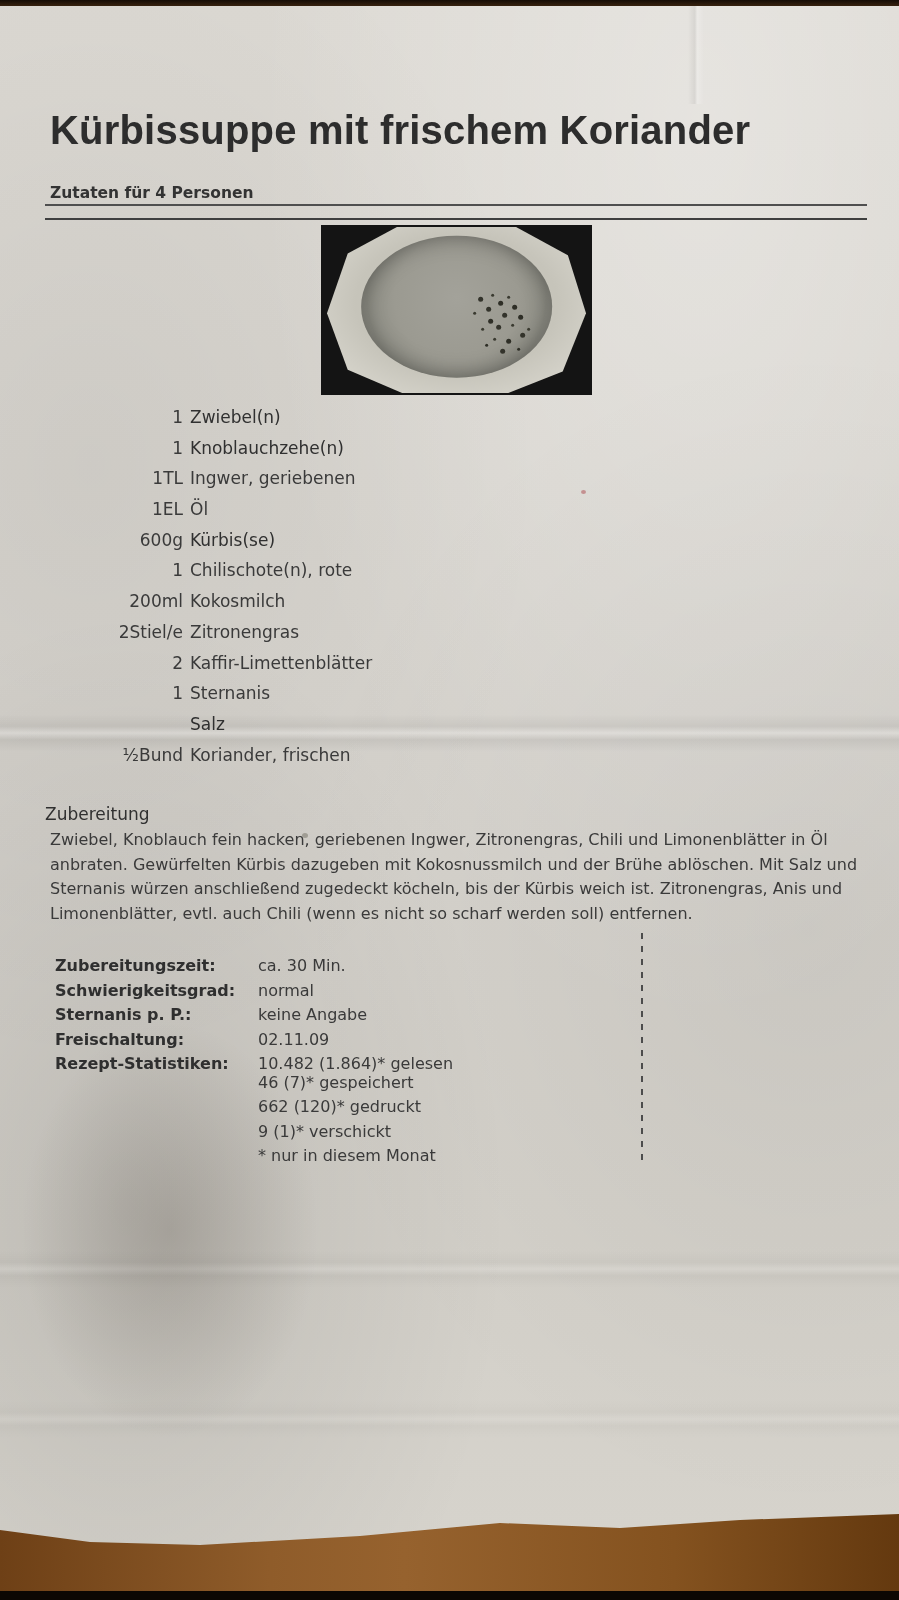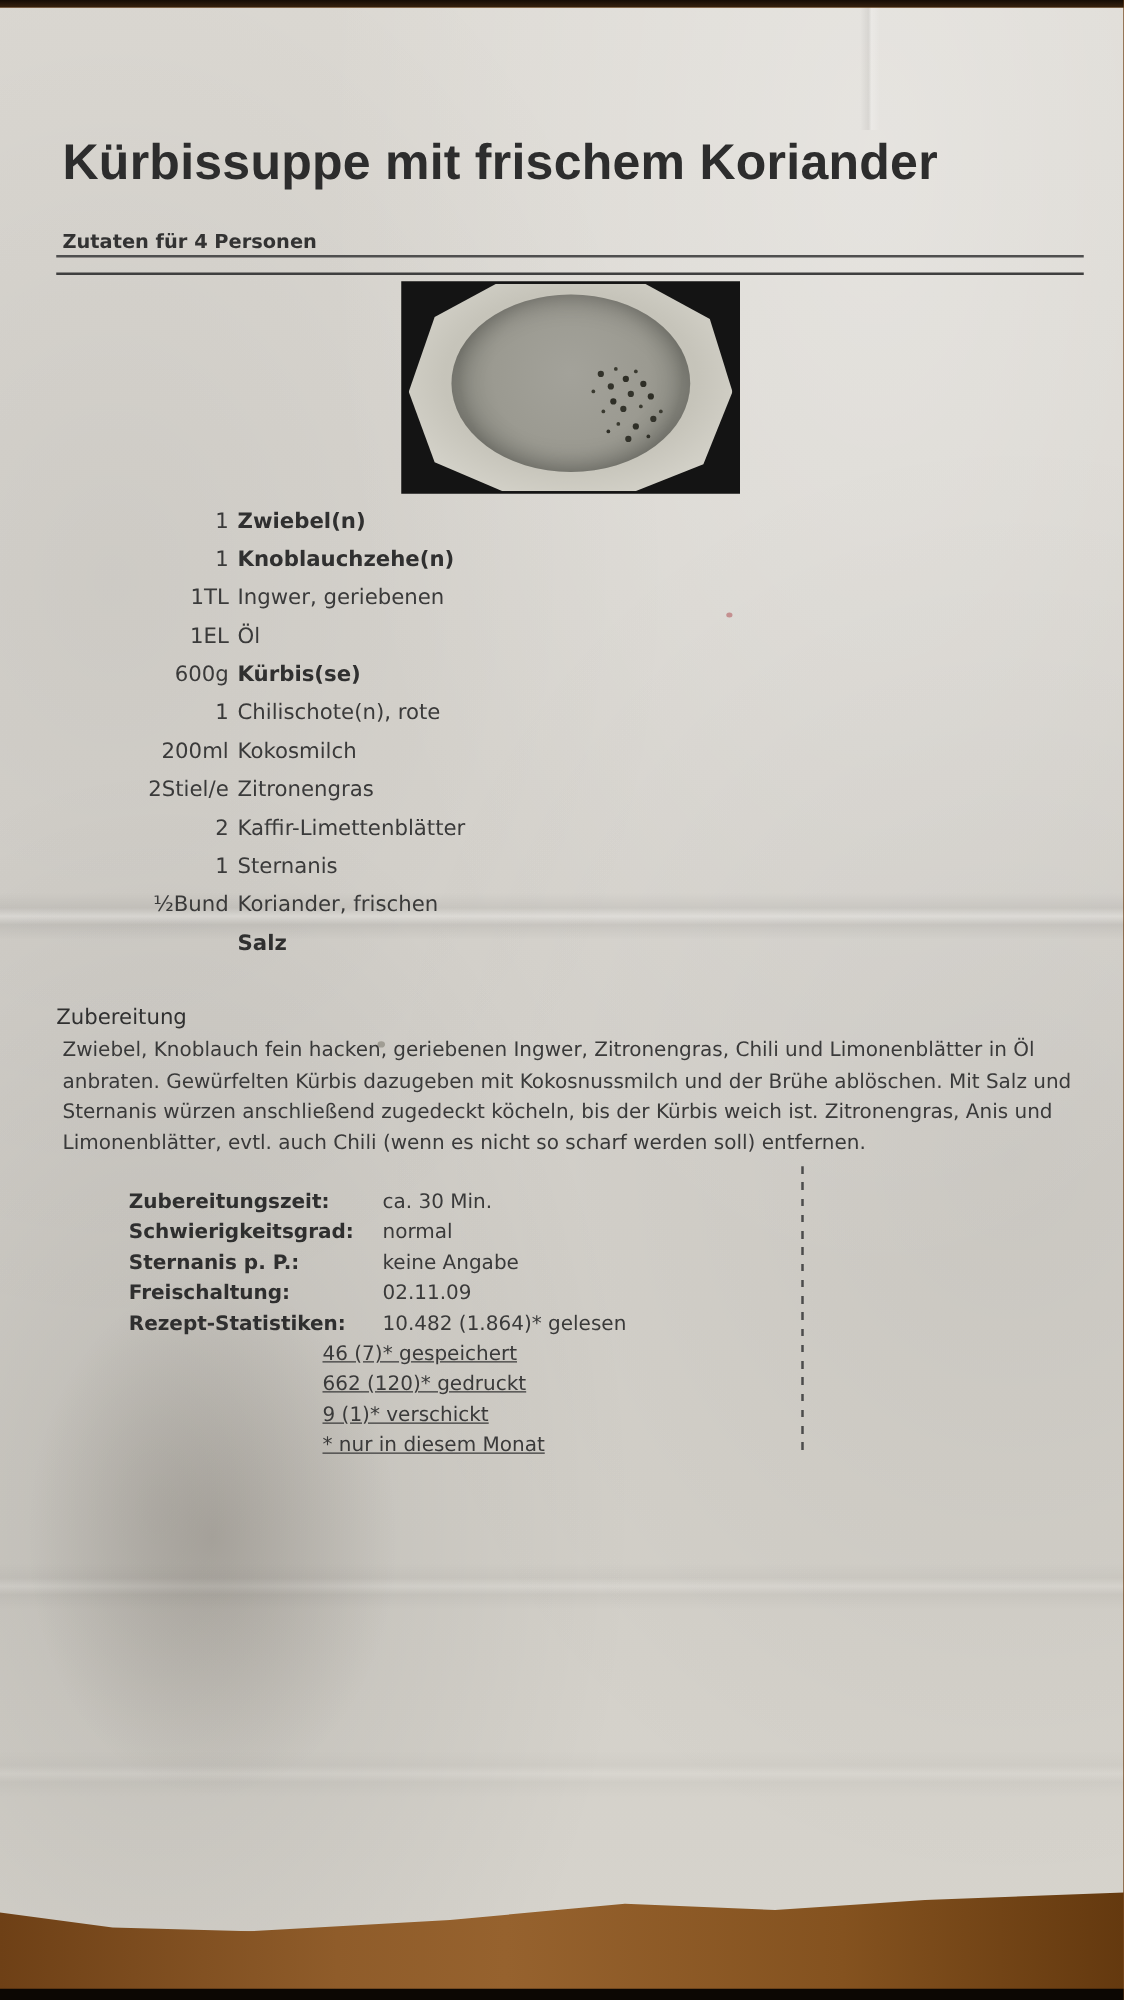"Zwiebel(n)" .b { font-weight: bold -> normal }
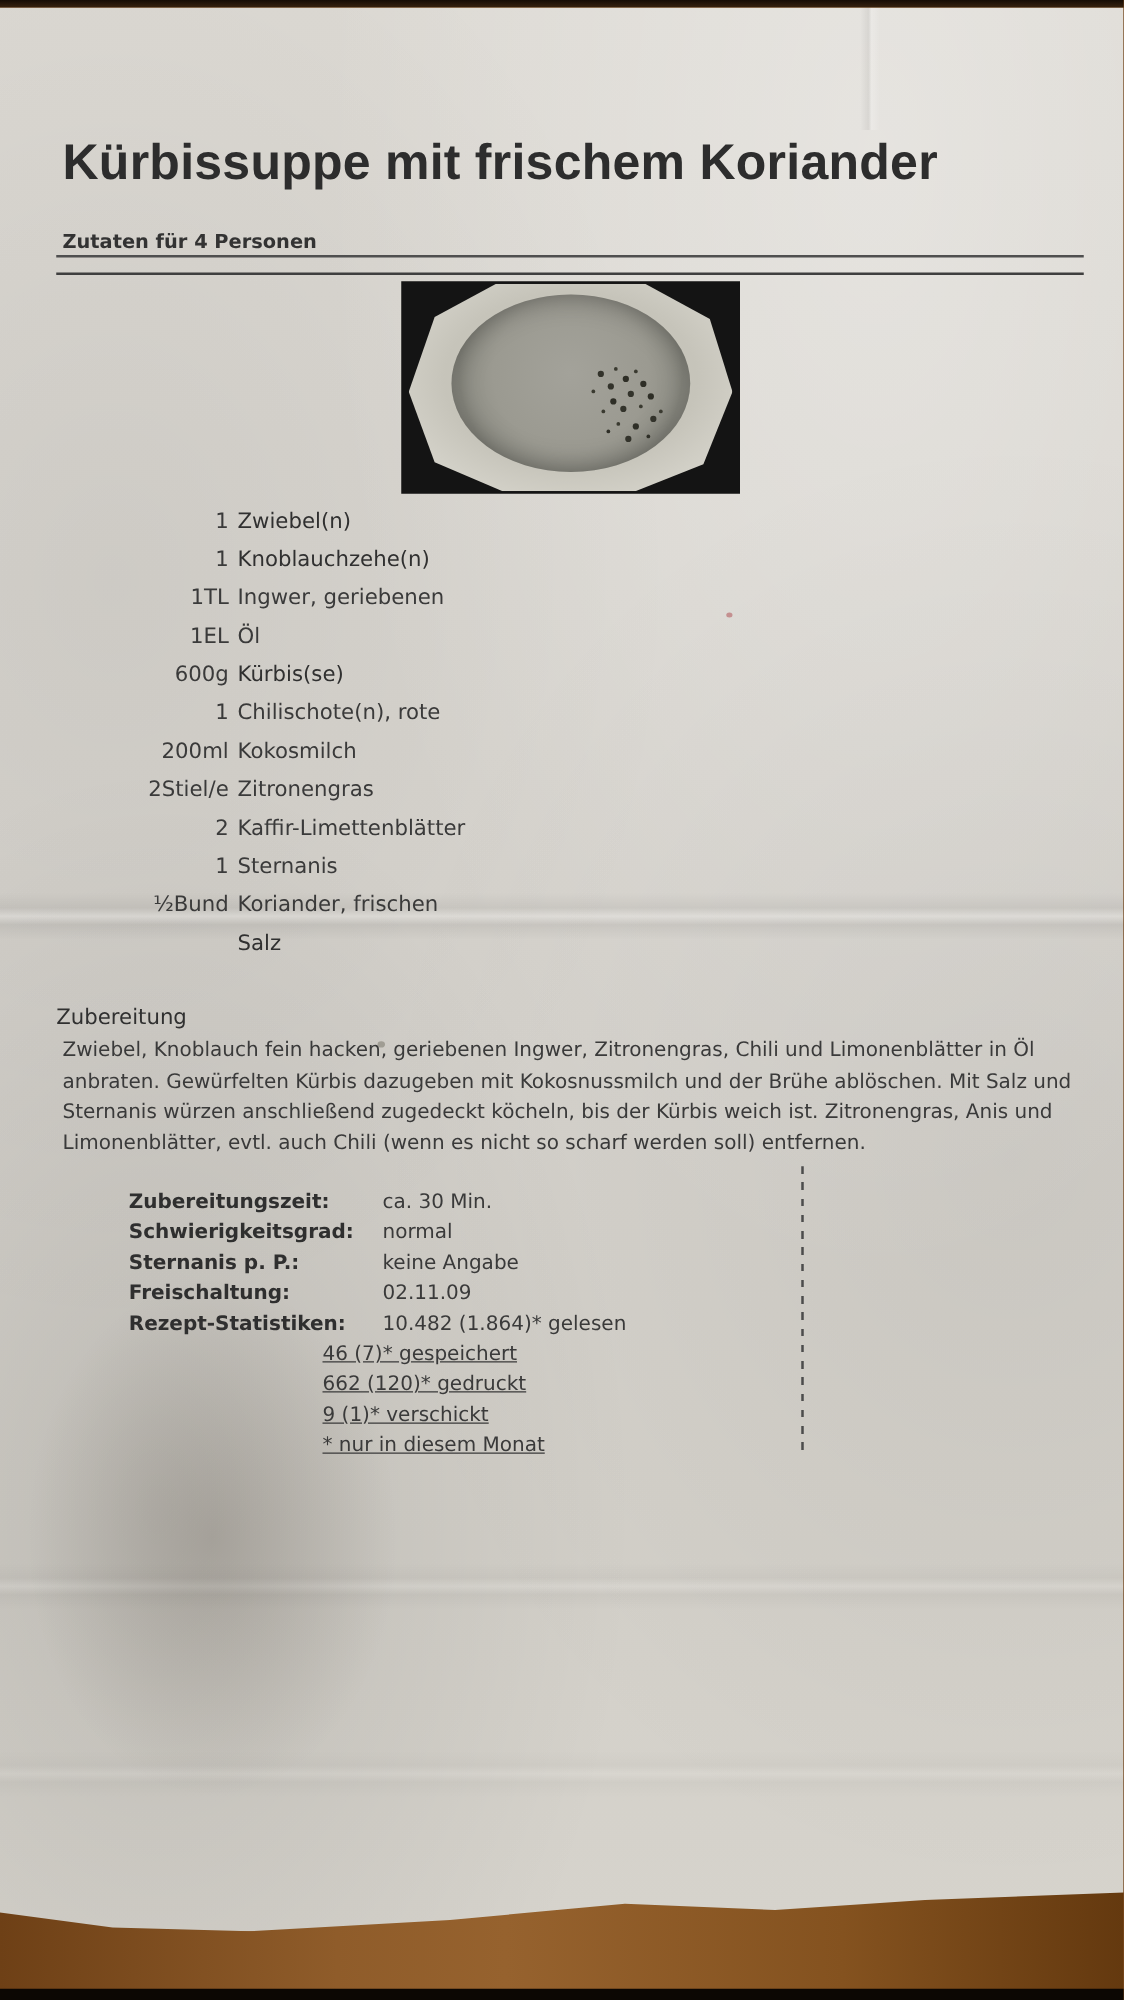"½Bund" div.ing-row { order: before "Salz" -> after "Salz" }
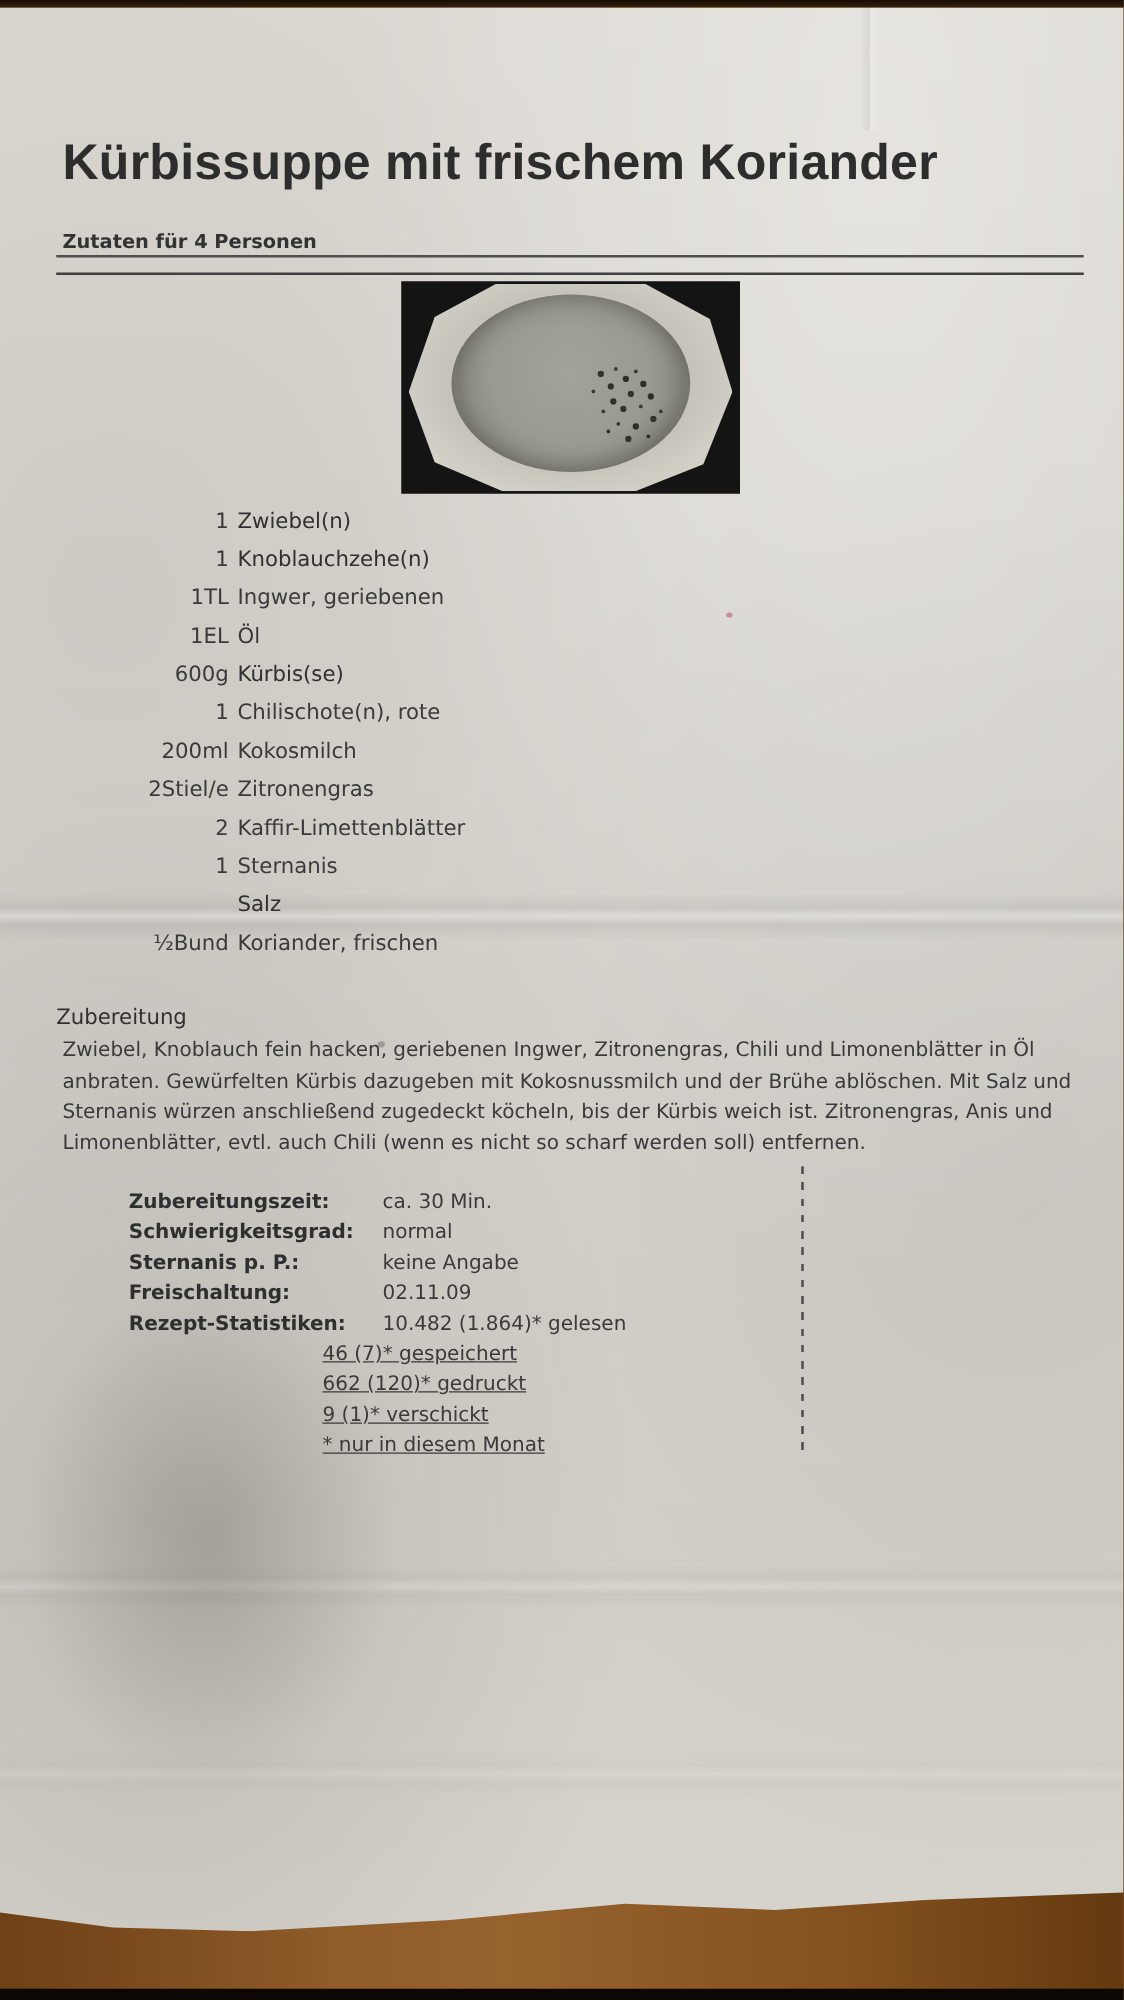"Zubereitungszeit:" .det-row { align-items: flex-start -> flex-end; margin-left: 48px -> none }
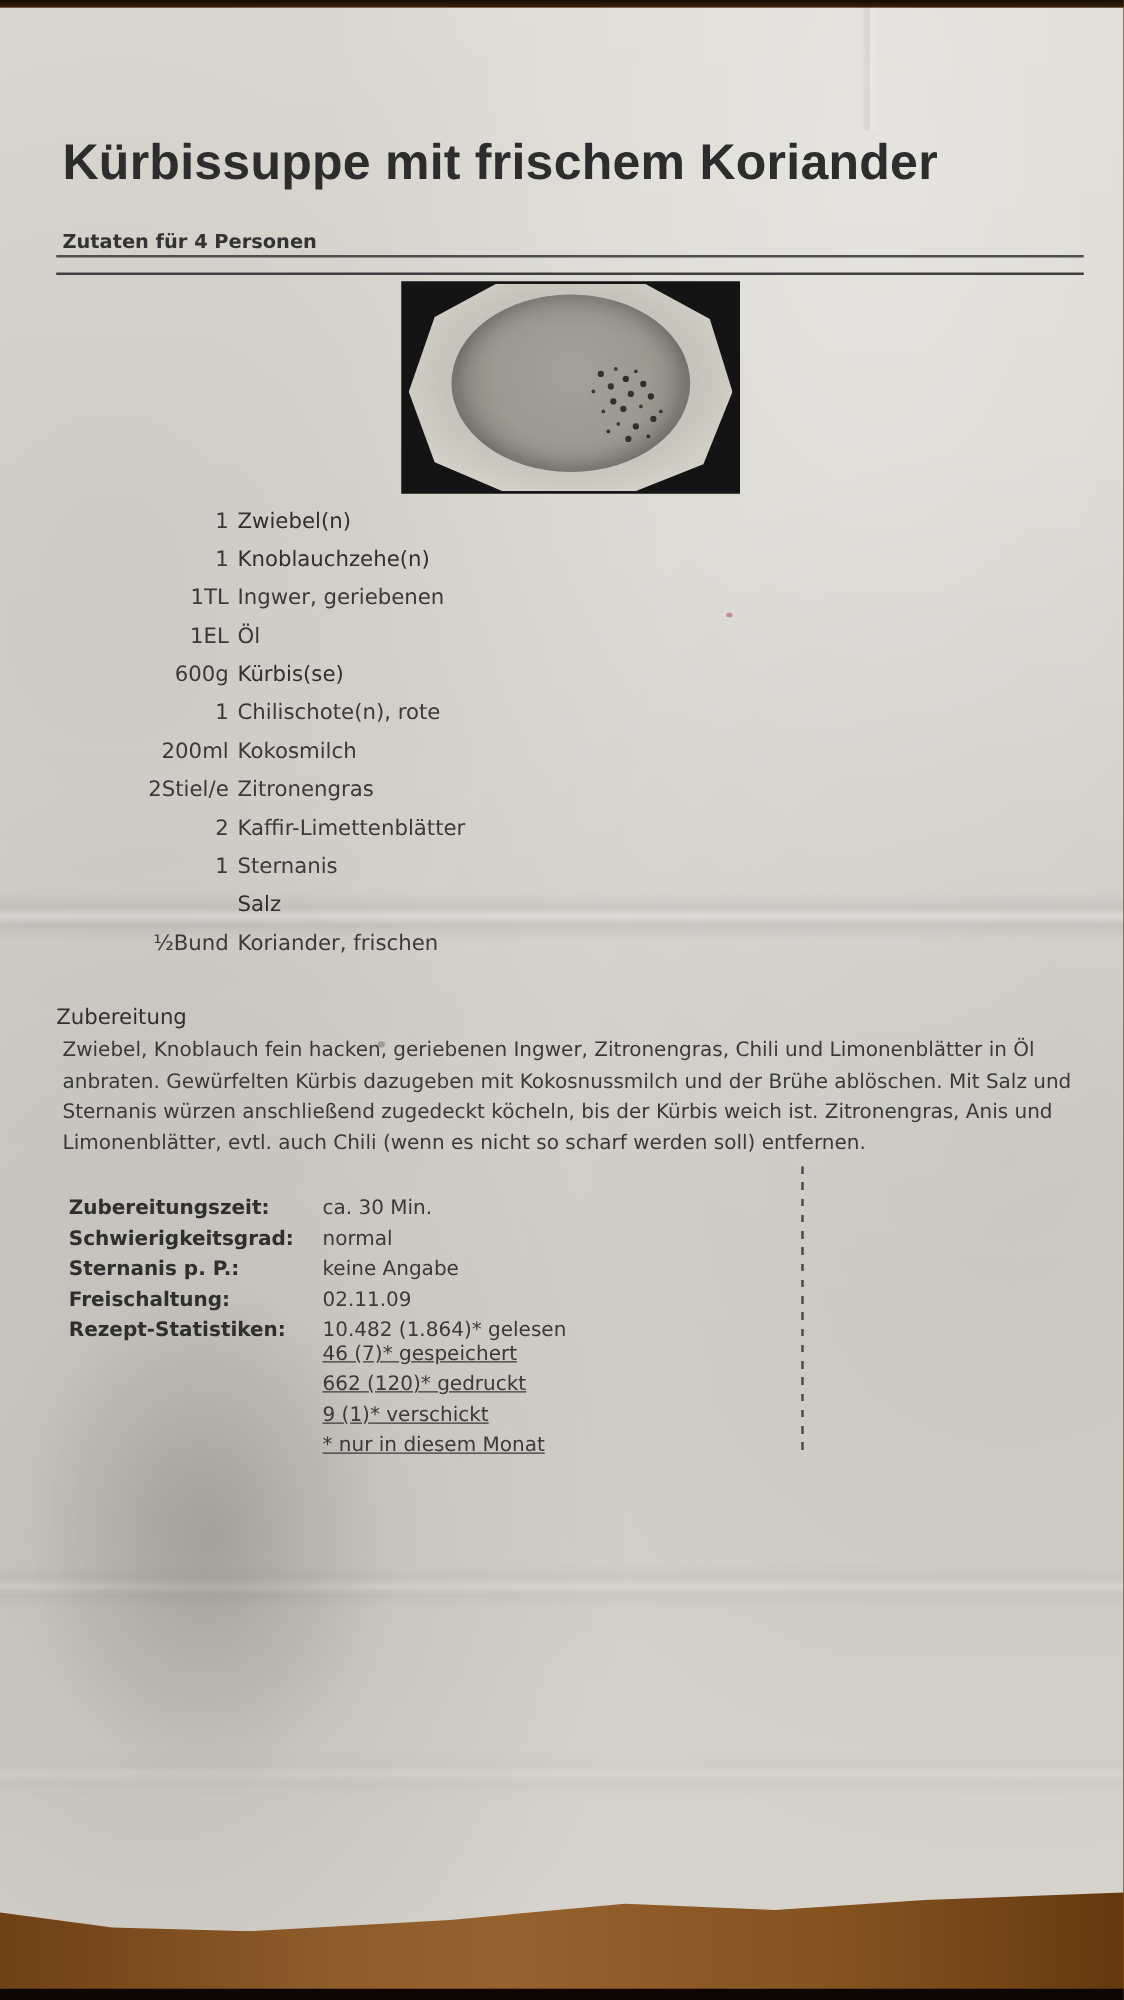"46 (7)* gespeichert" .stats-extra .line { text-decoration: underline -> none }
